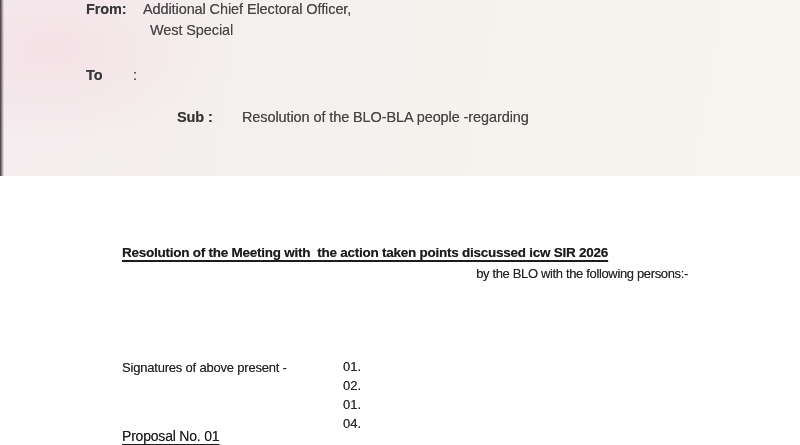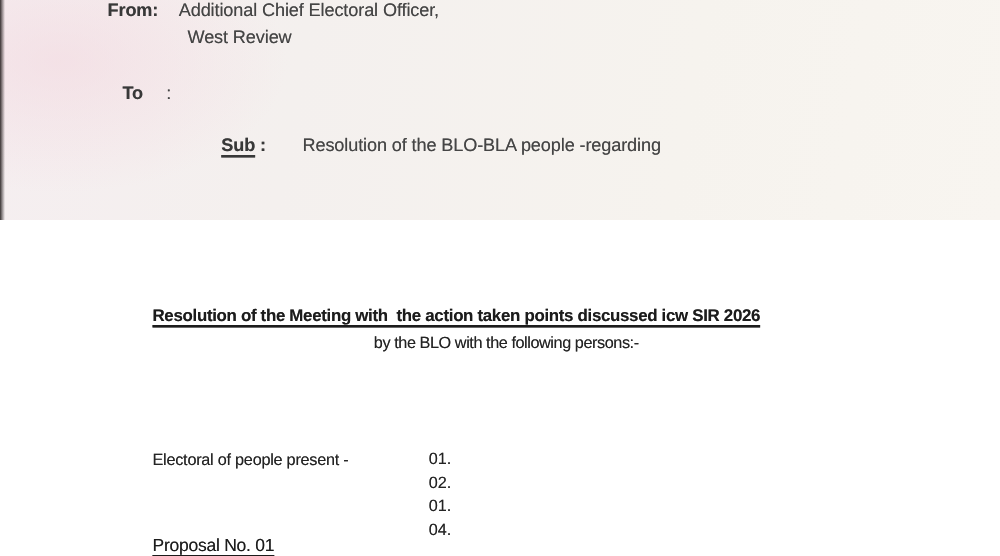"West Review" span.letter-line { text: Review -> Special }
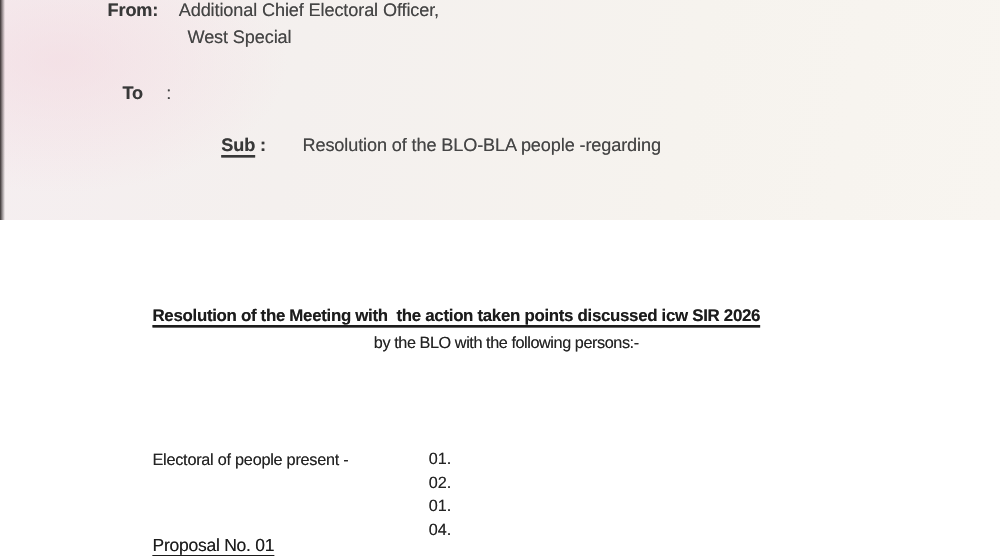"To" .to-label { left: 98px -> 86px }
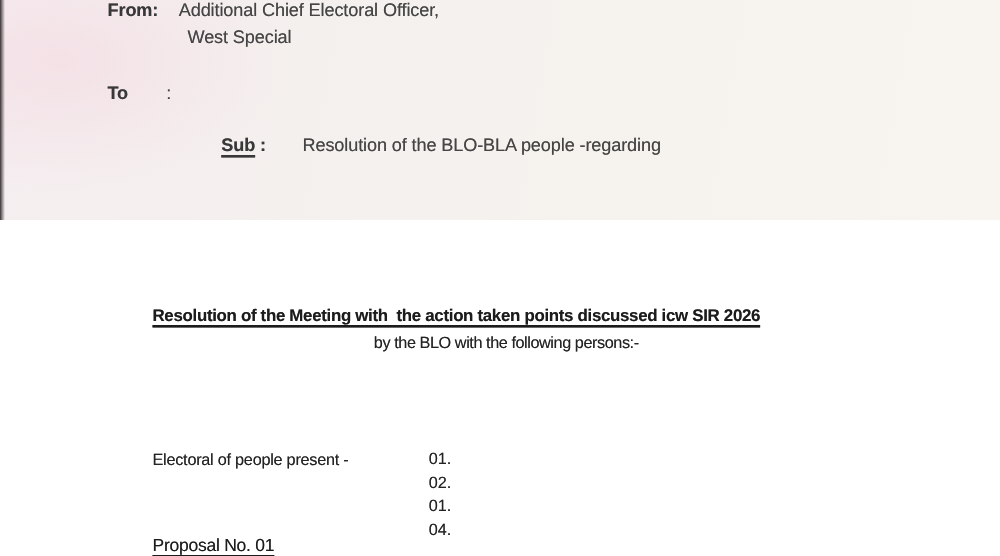"Sub" .u { text-decoration: underline -> none }
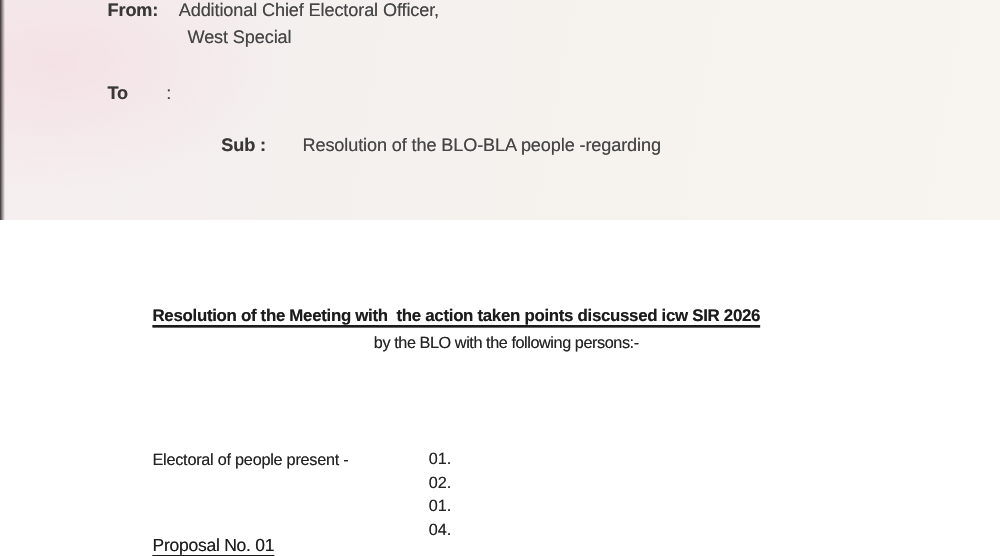"by the BLO with the" .lline { text-align: center -> right }
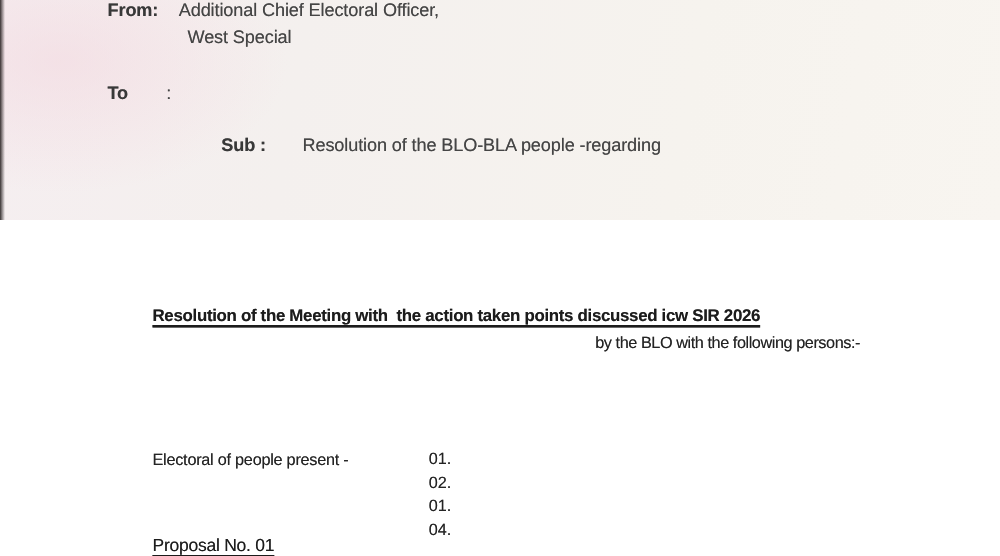"Electoral of people present -" div.sig-label { text: Electoral of people -> Signatures of above }
